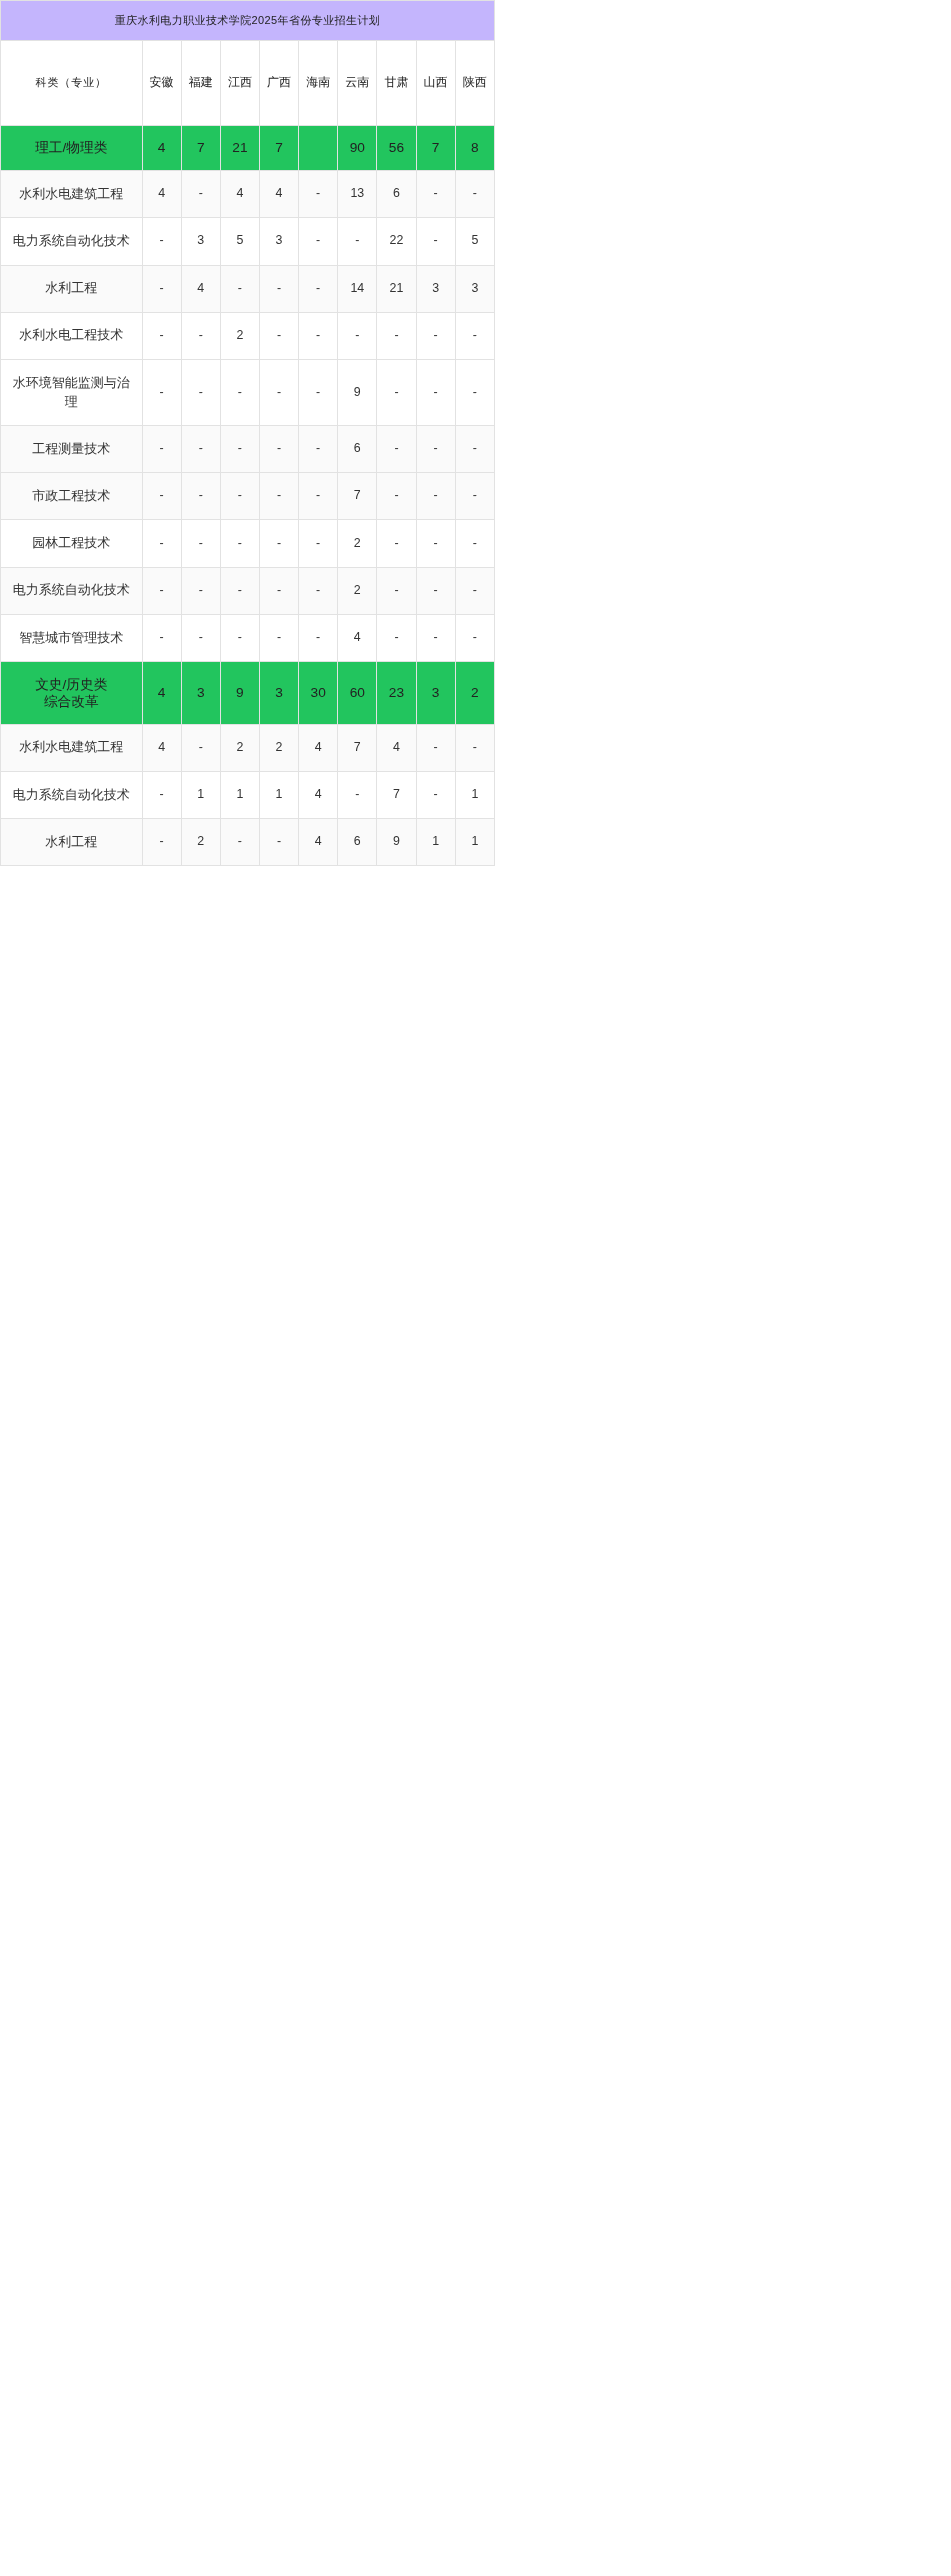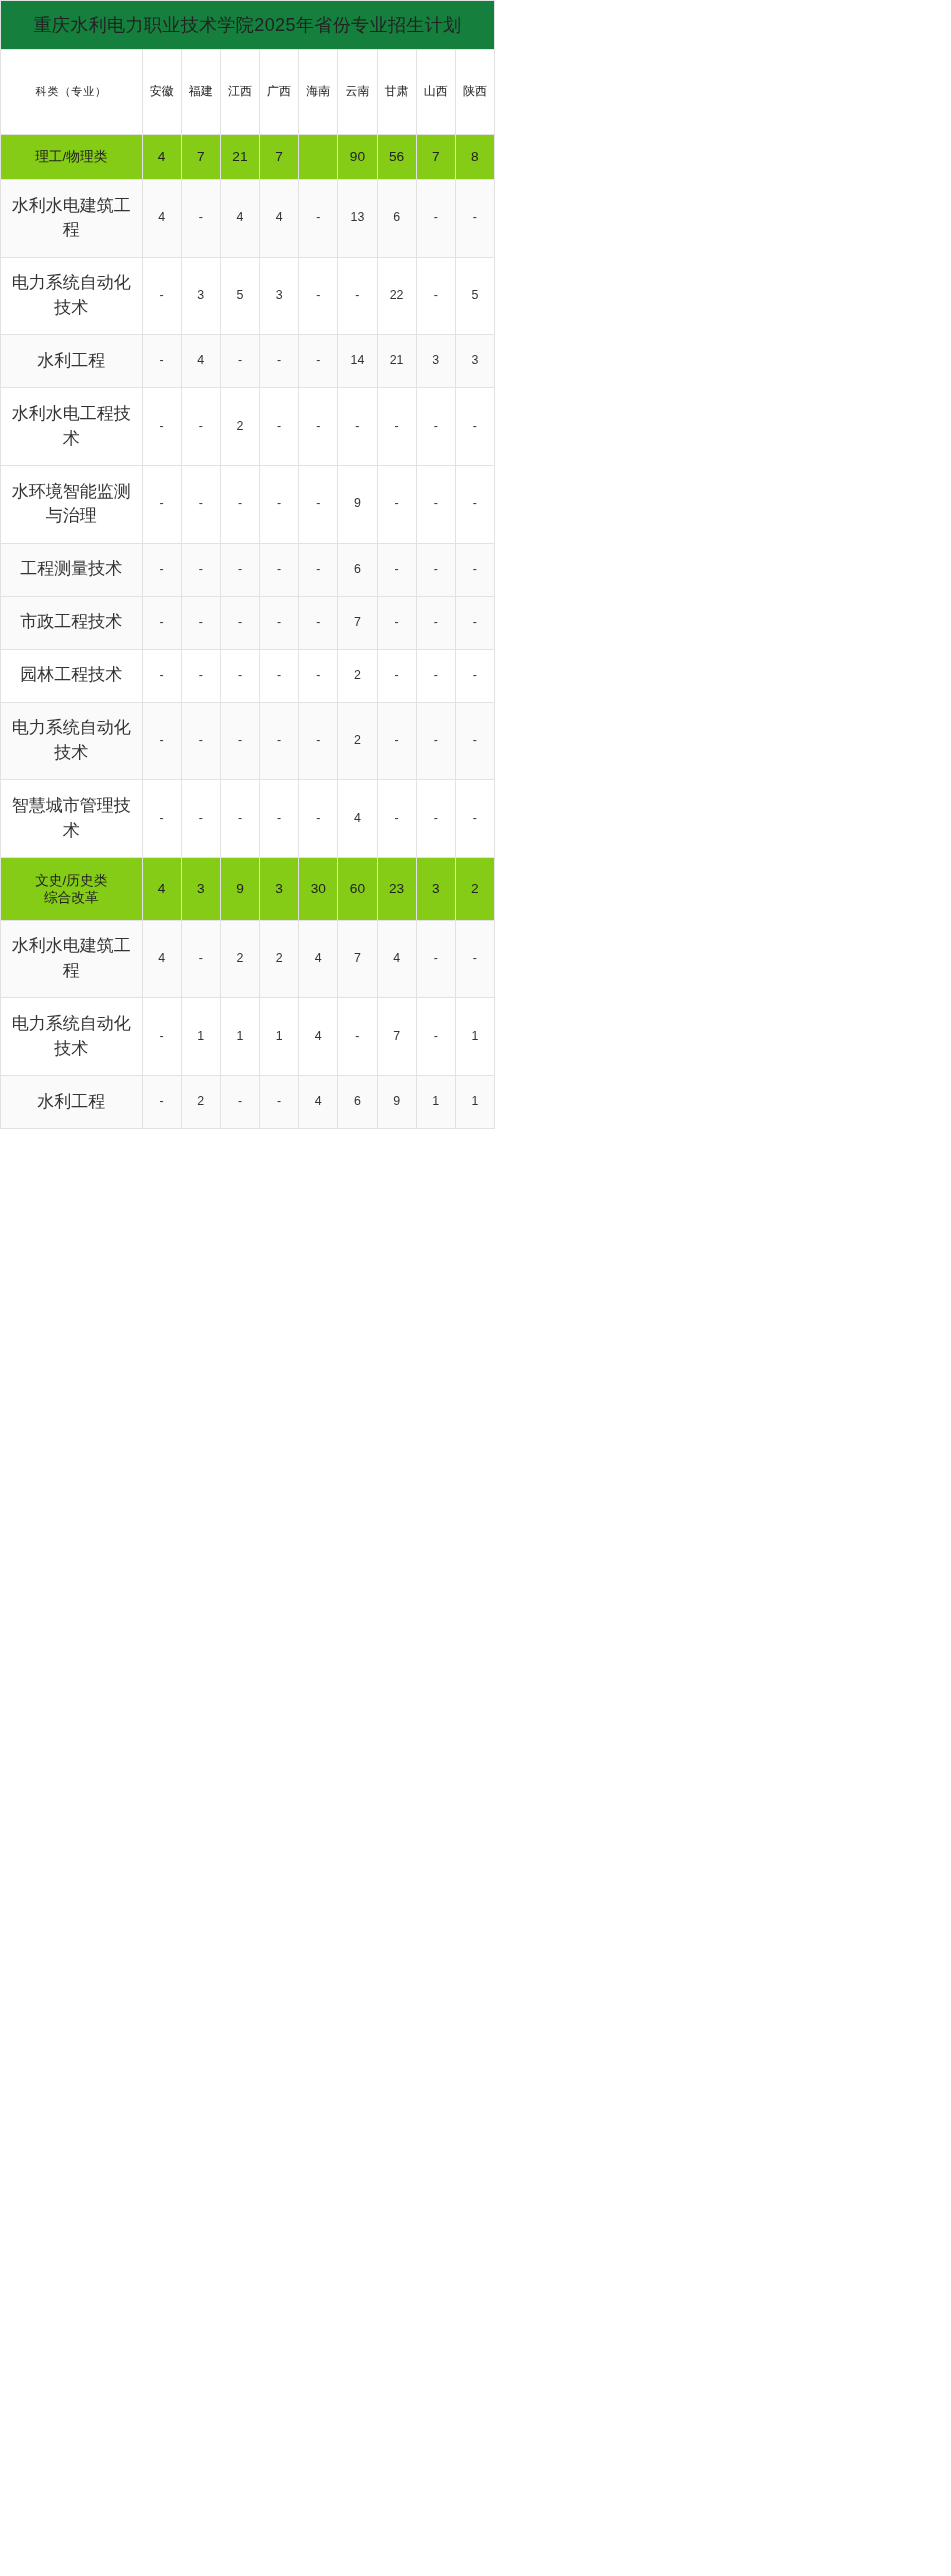"重庆水利电力职业技术学院2025年省份专业招生计划" .title-row td { background: #15803d -> #c4b5fd; font-size: 18px -> 11px }
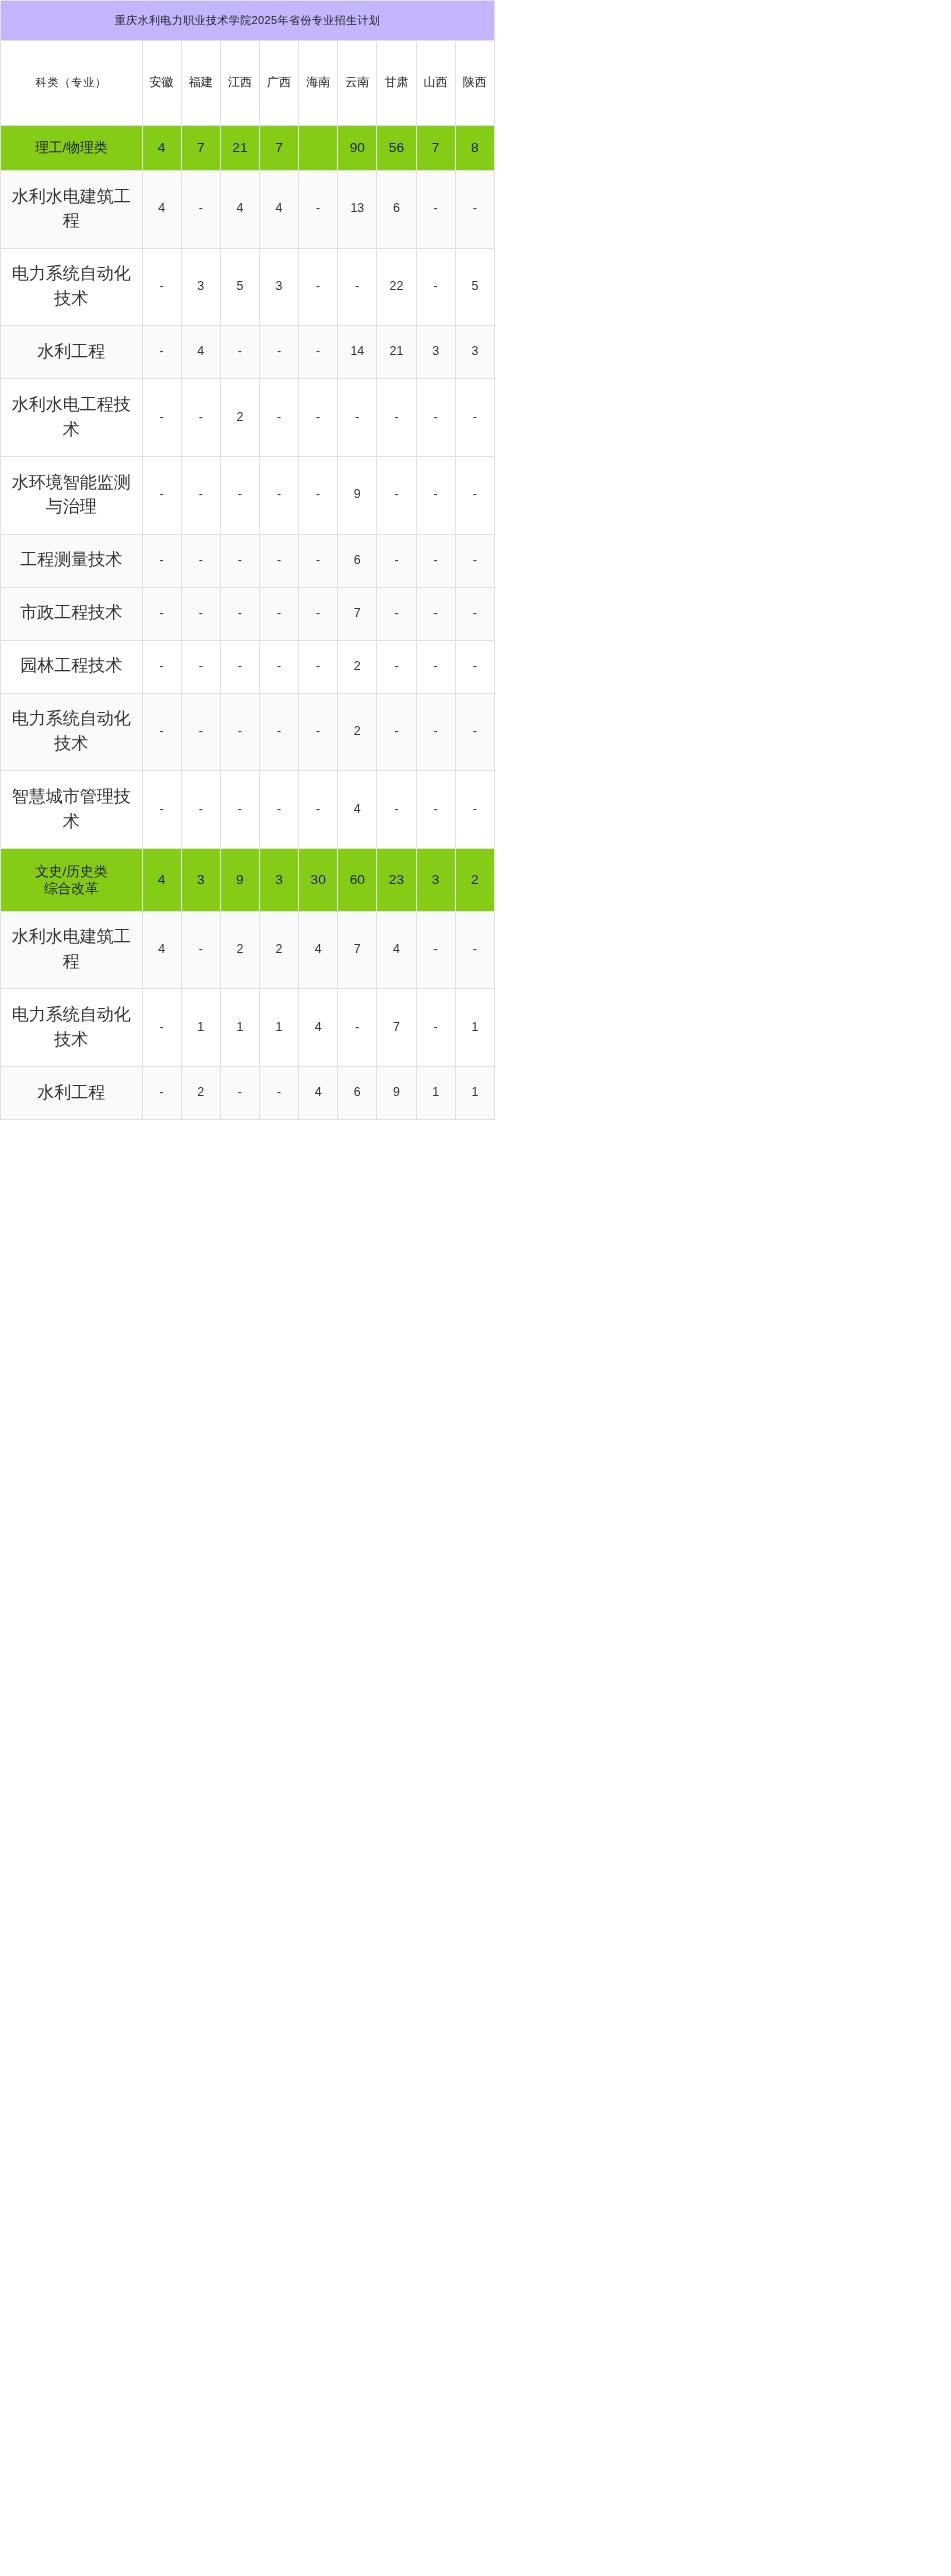"理工/物理类" .group-row td { background: #84cc16 -> #22c55e }
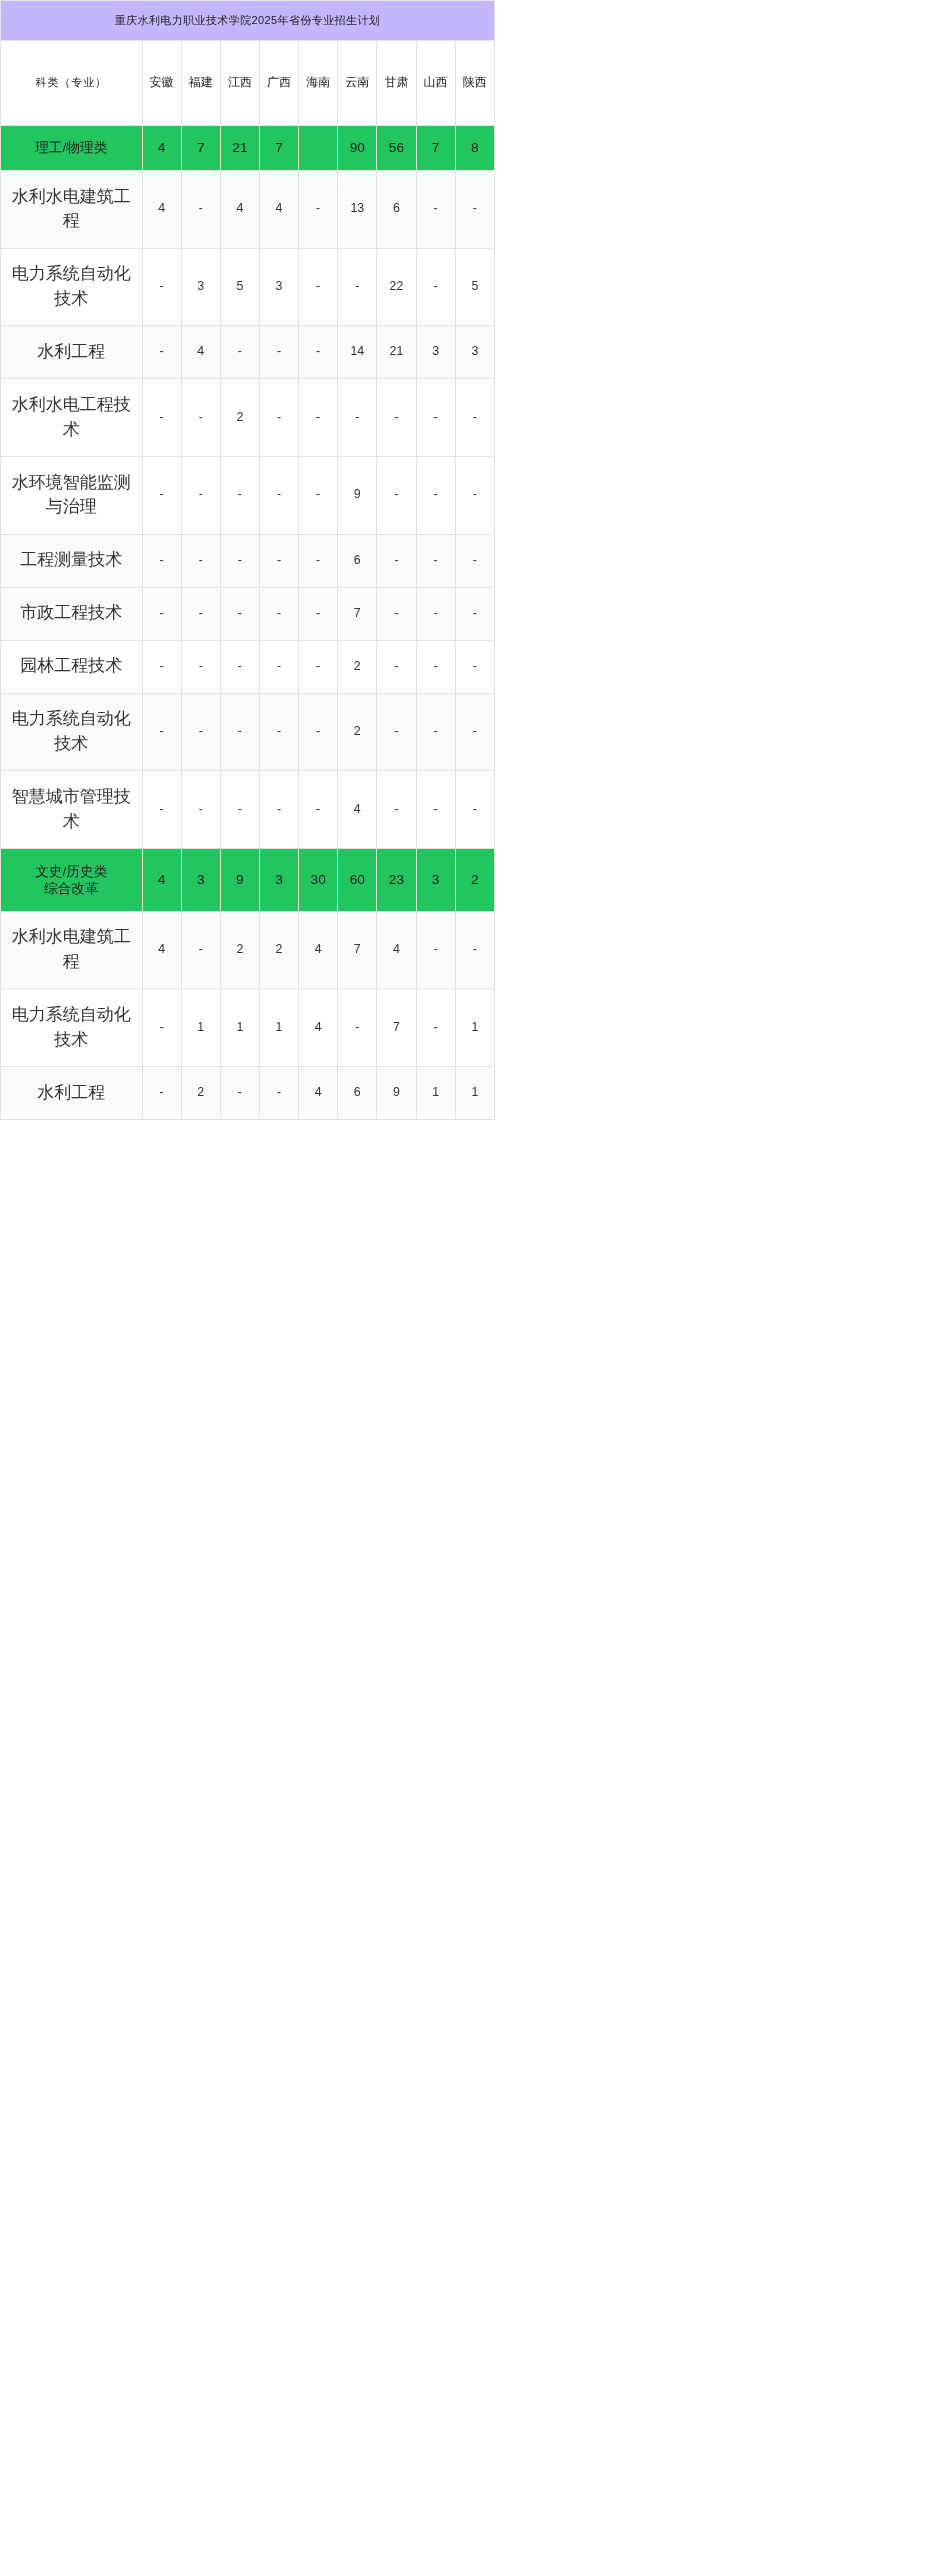"水利水电建筑工程" tr.data-row td.cat { font-size: 17px -> 13px }
